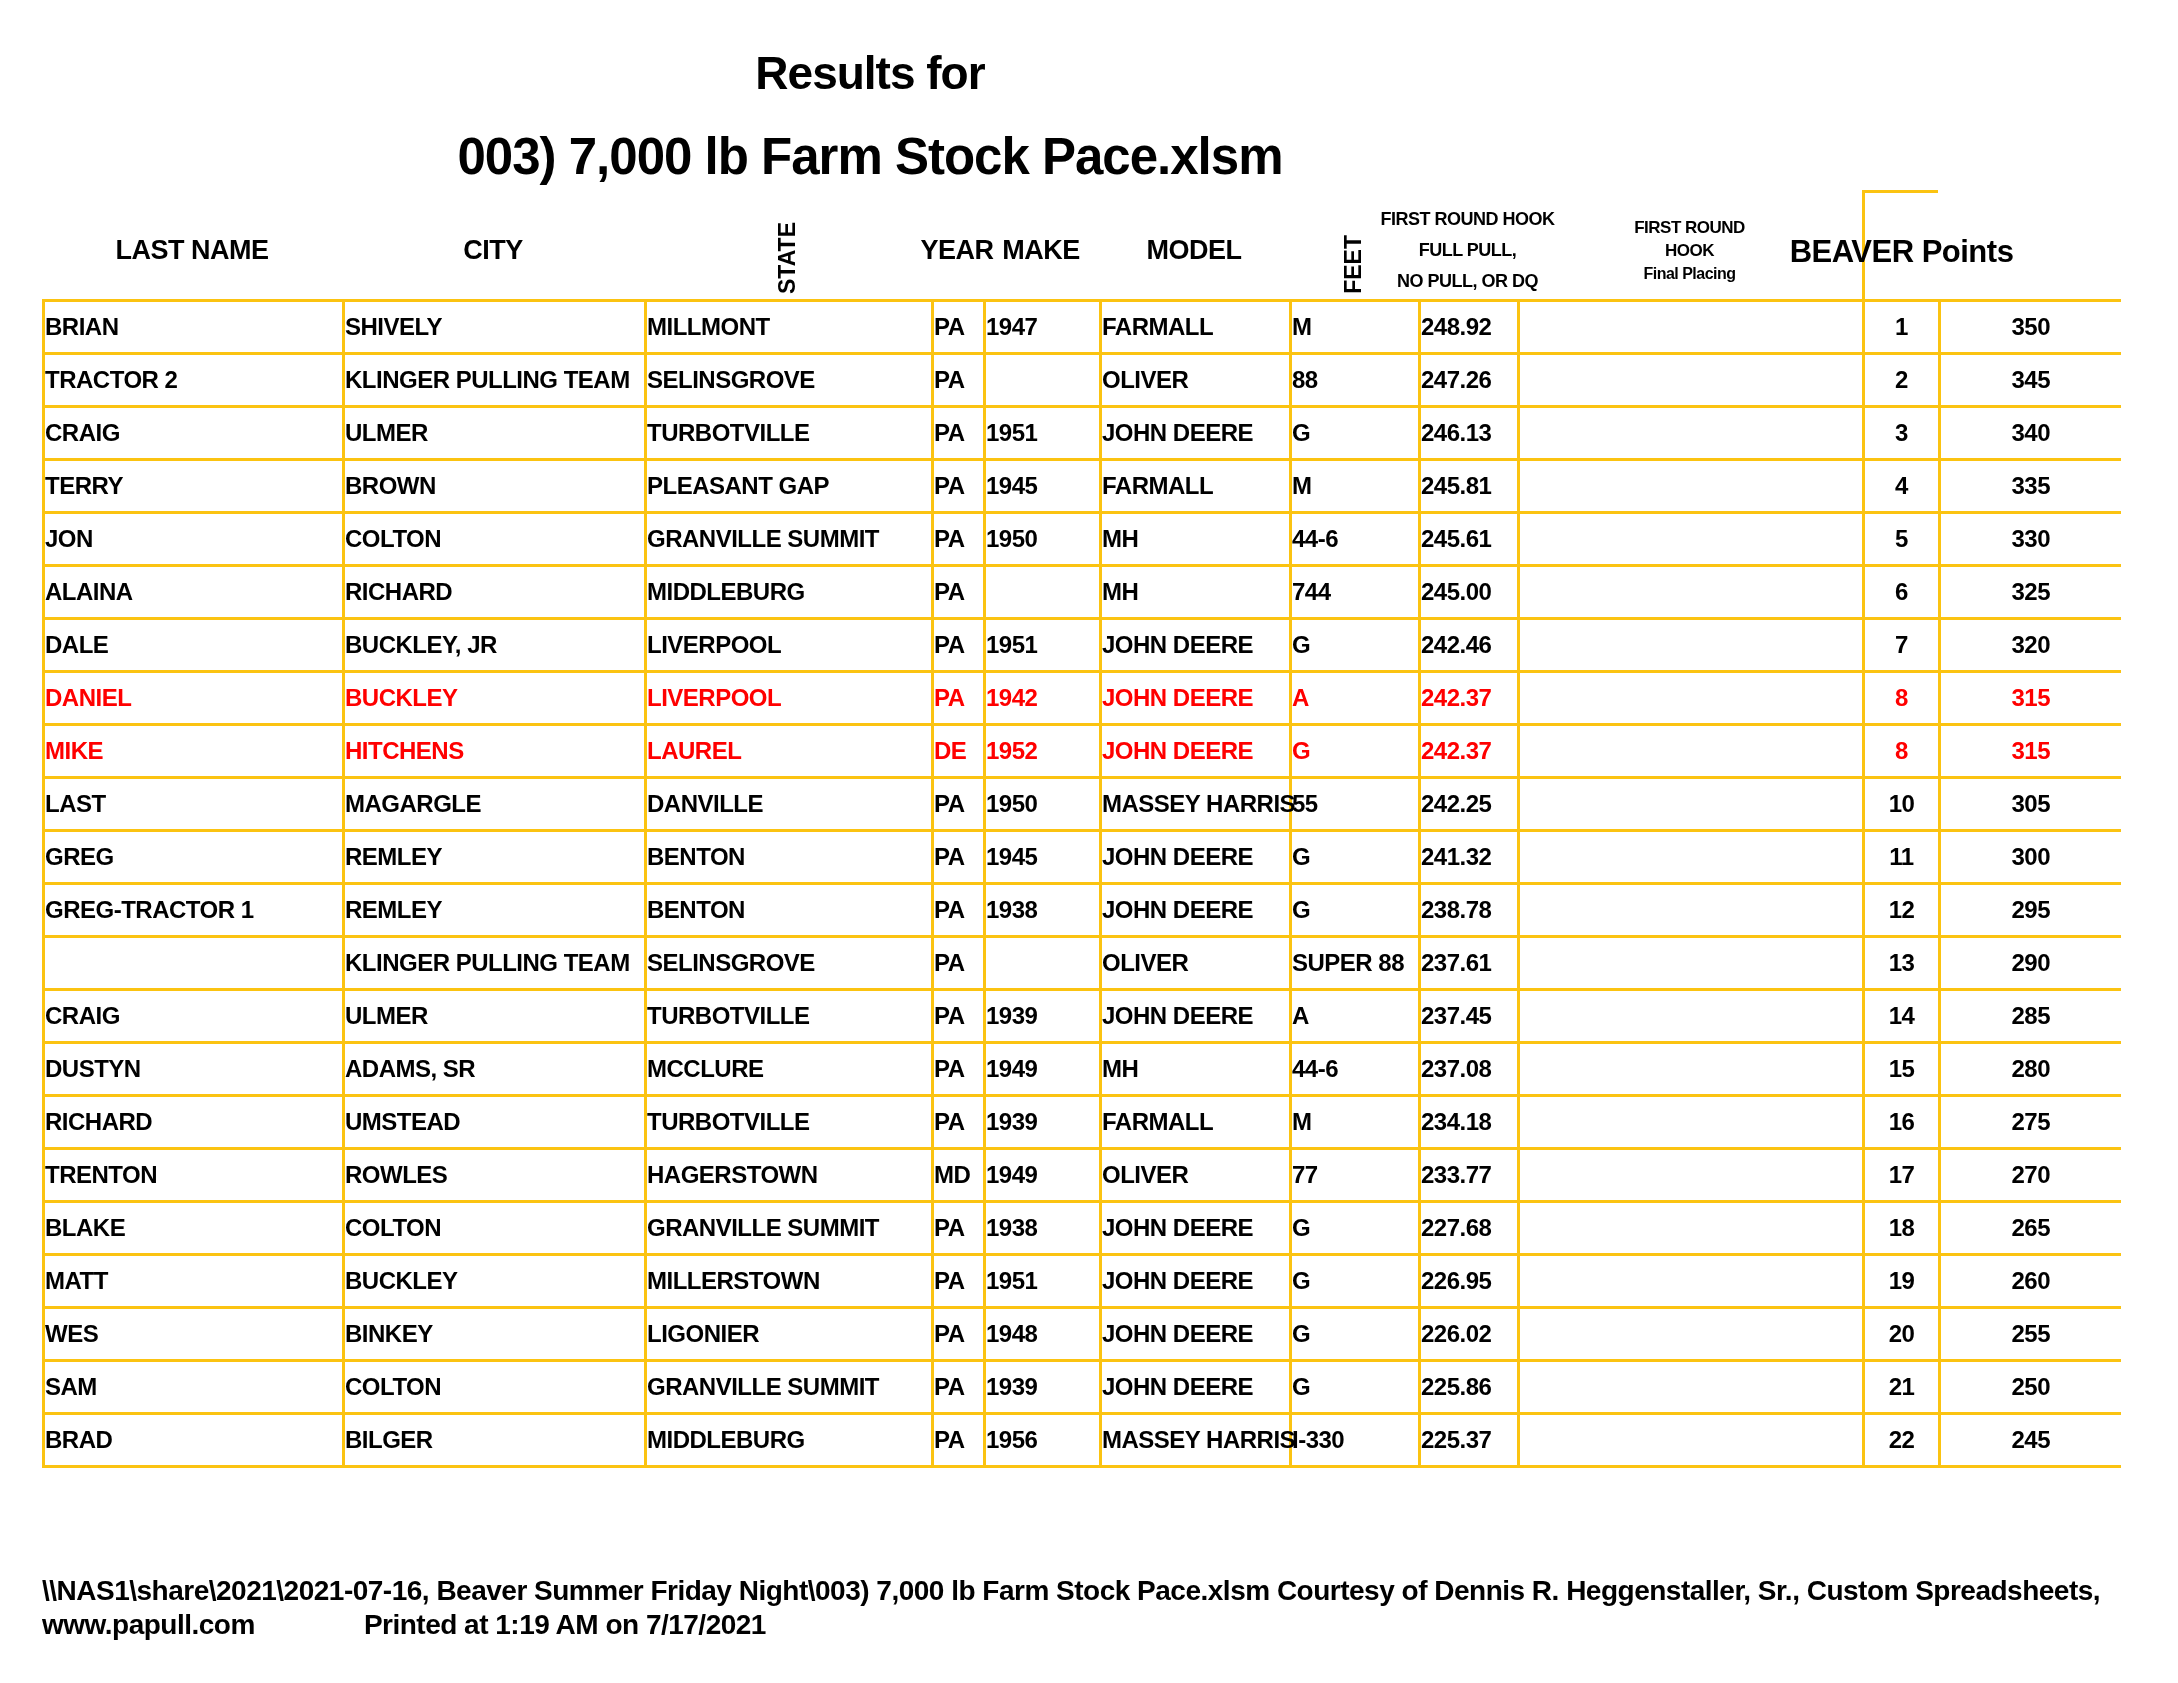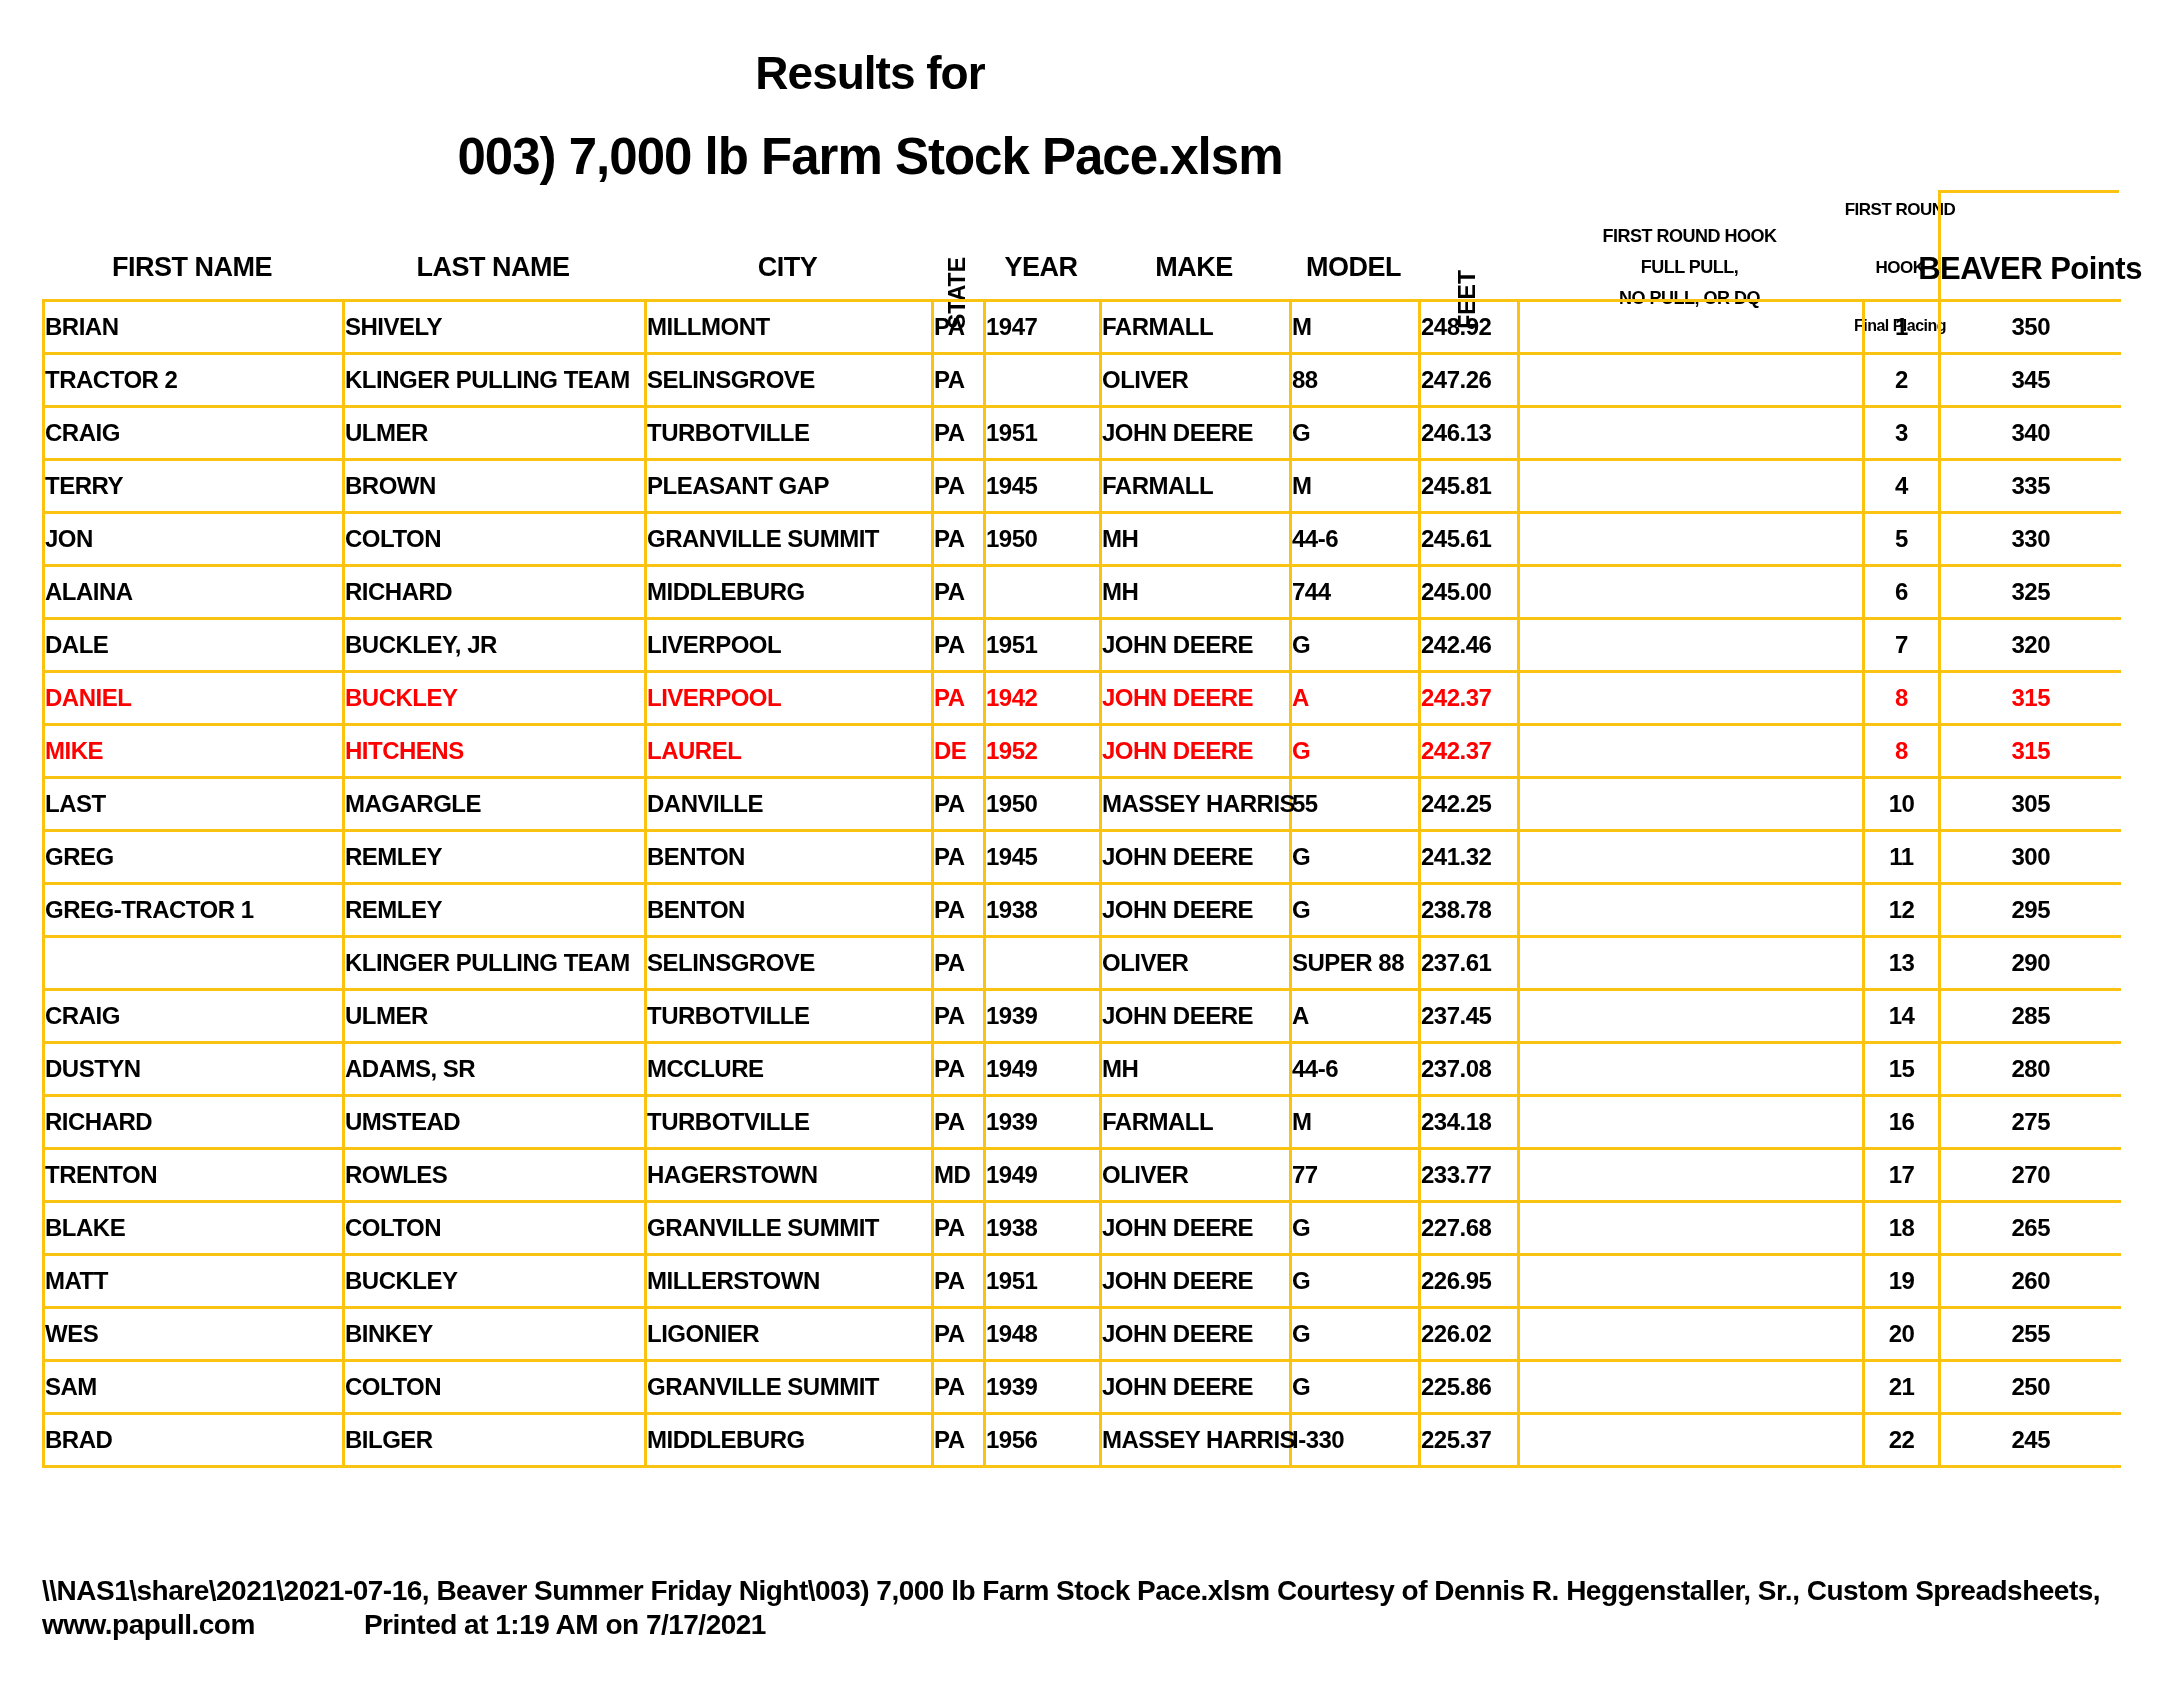"FIRST ROUND" .hcell.placing-h { gap: 35px -> none }
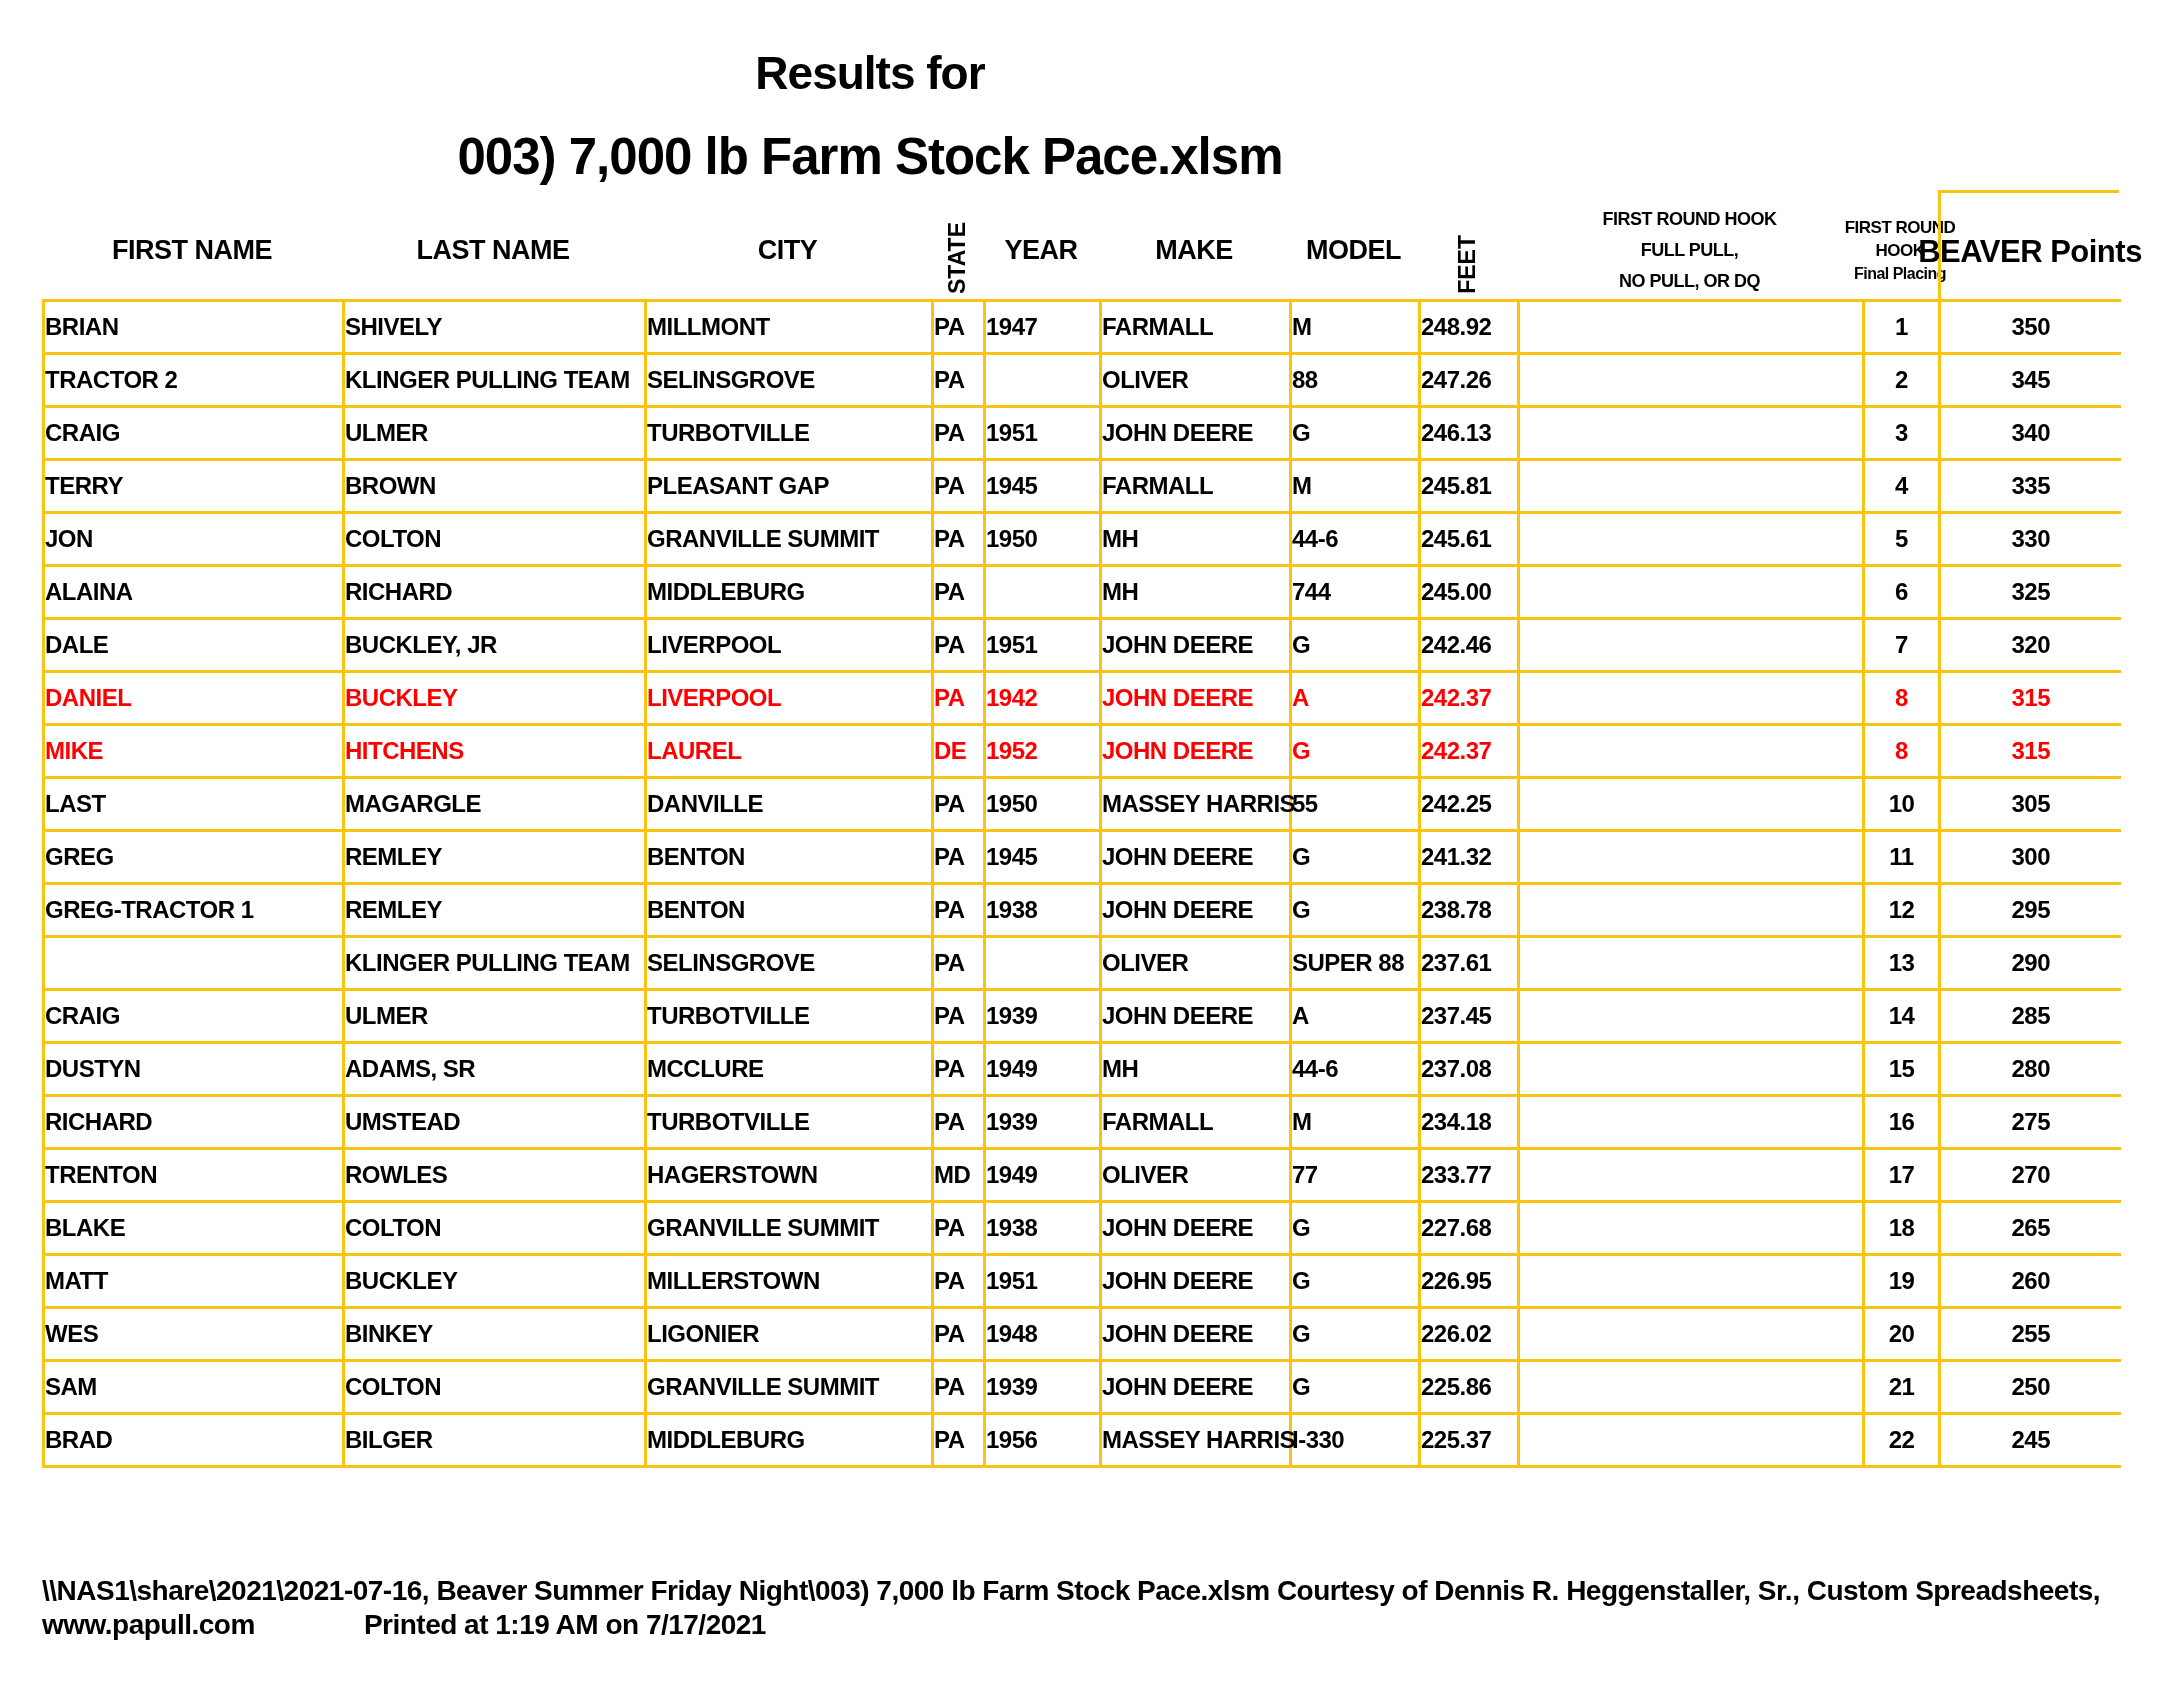"FIRST NAME" div.hcell { html: <div>FIRST NAME</div> -> none }
